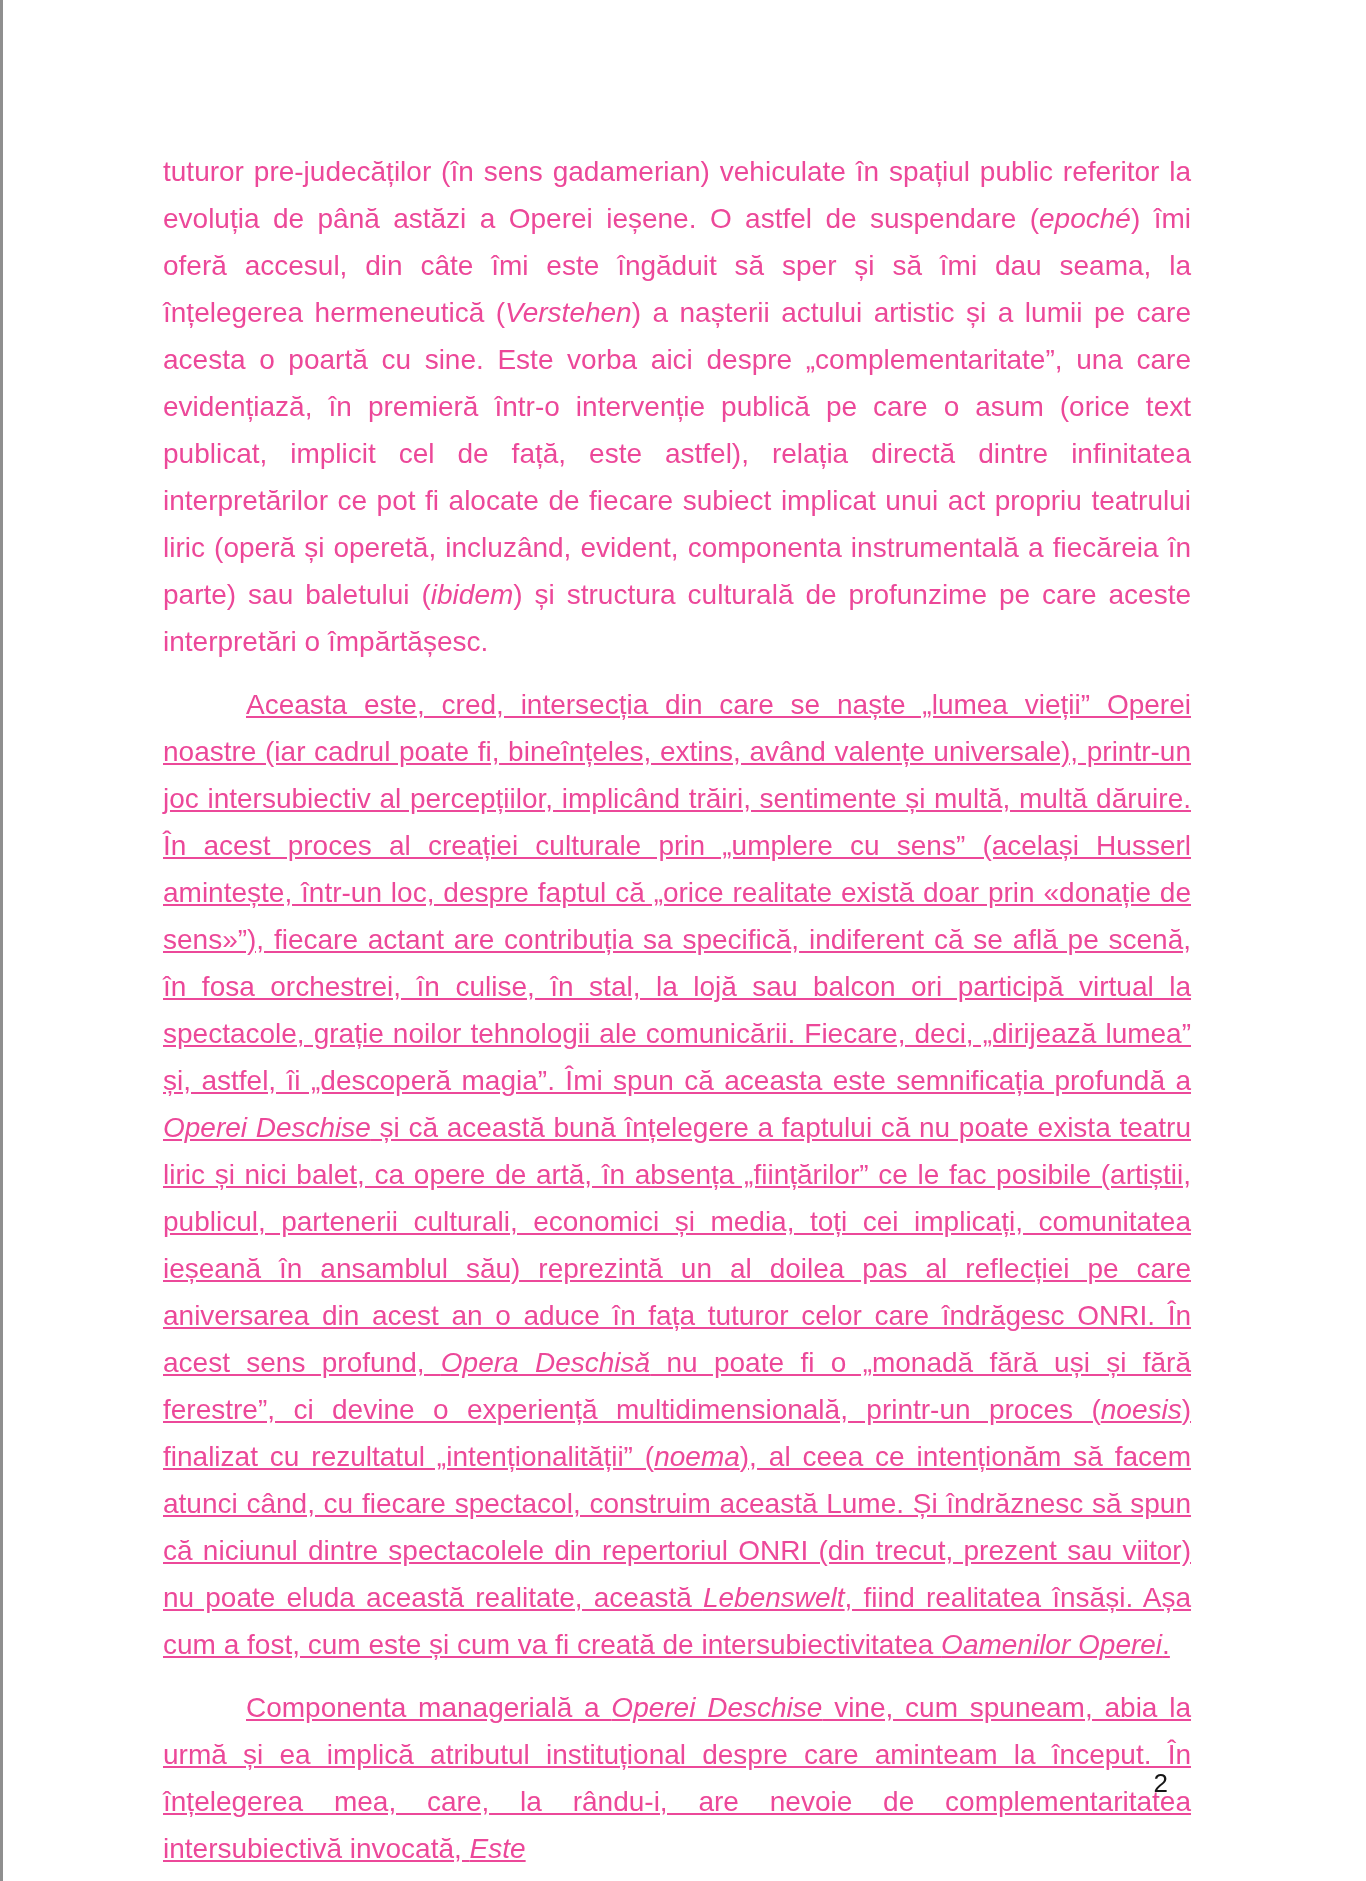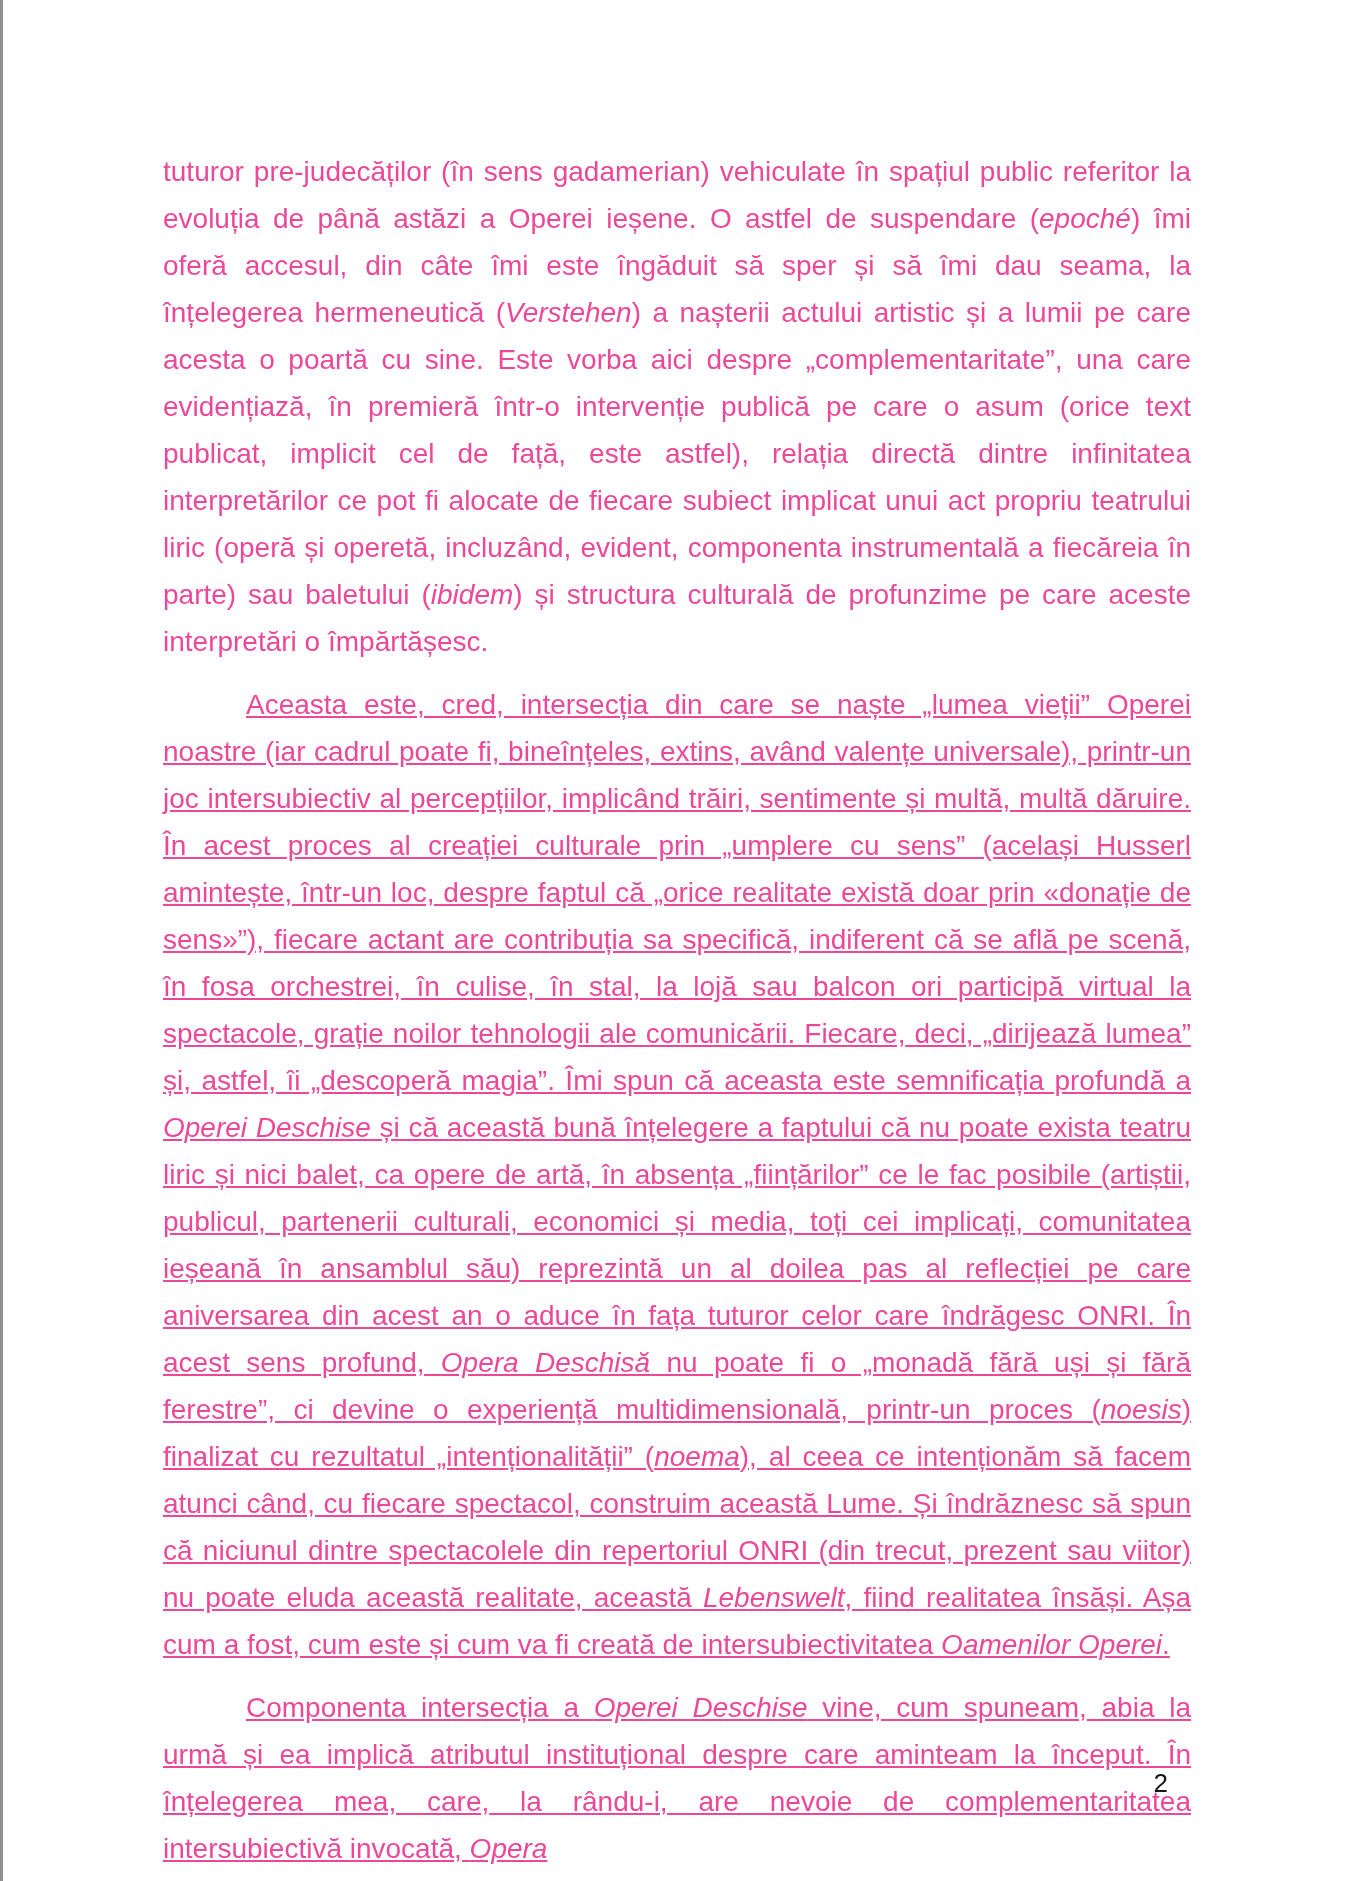"Componenta intersecția a" span { text: intersecția -> managerială }
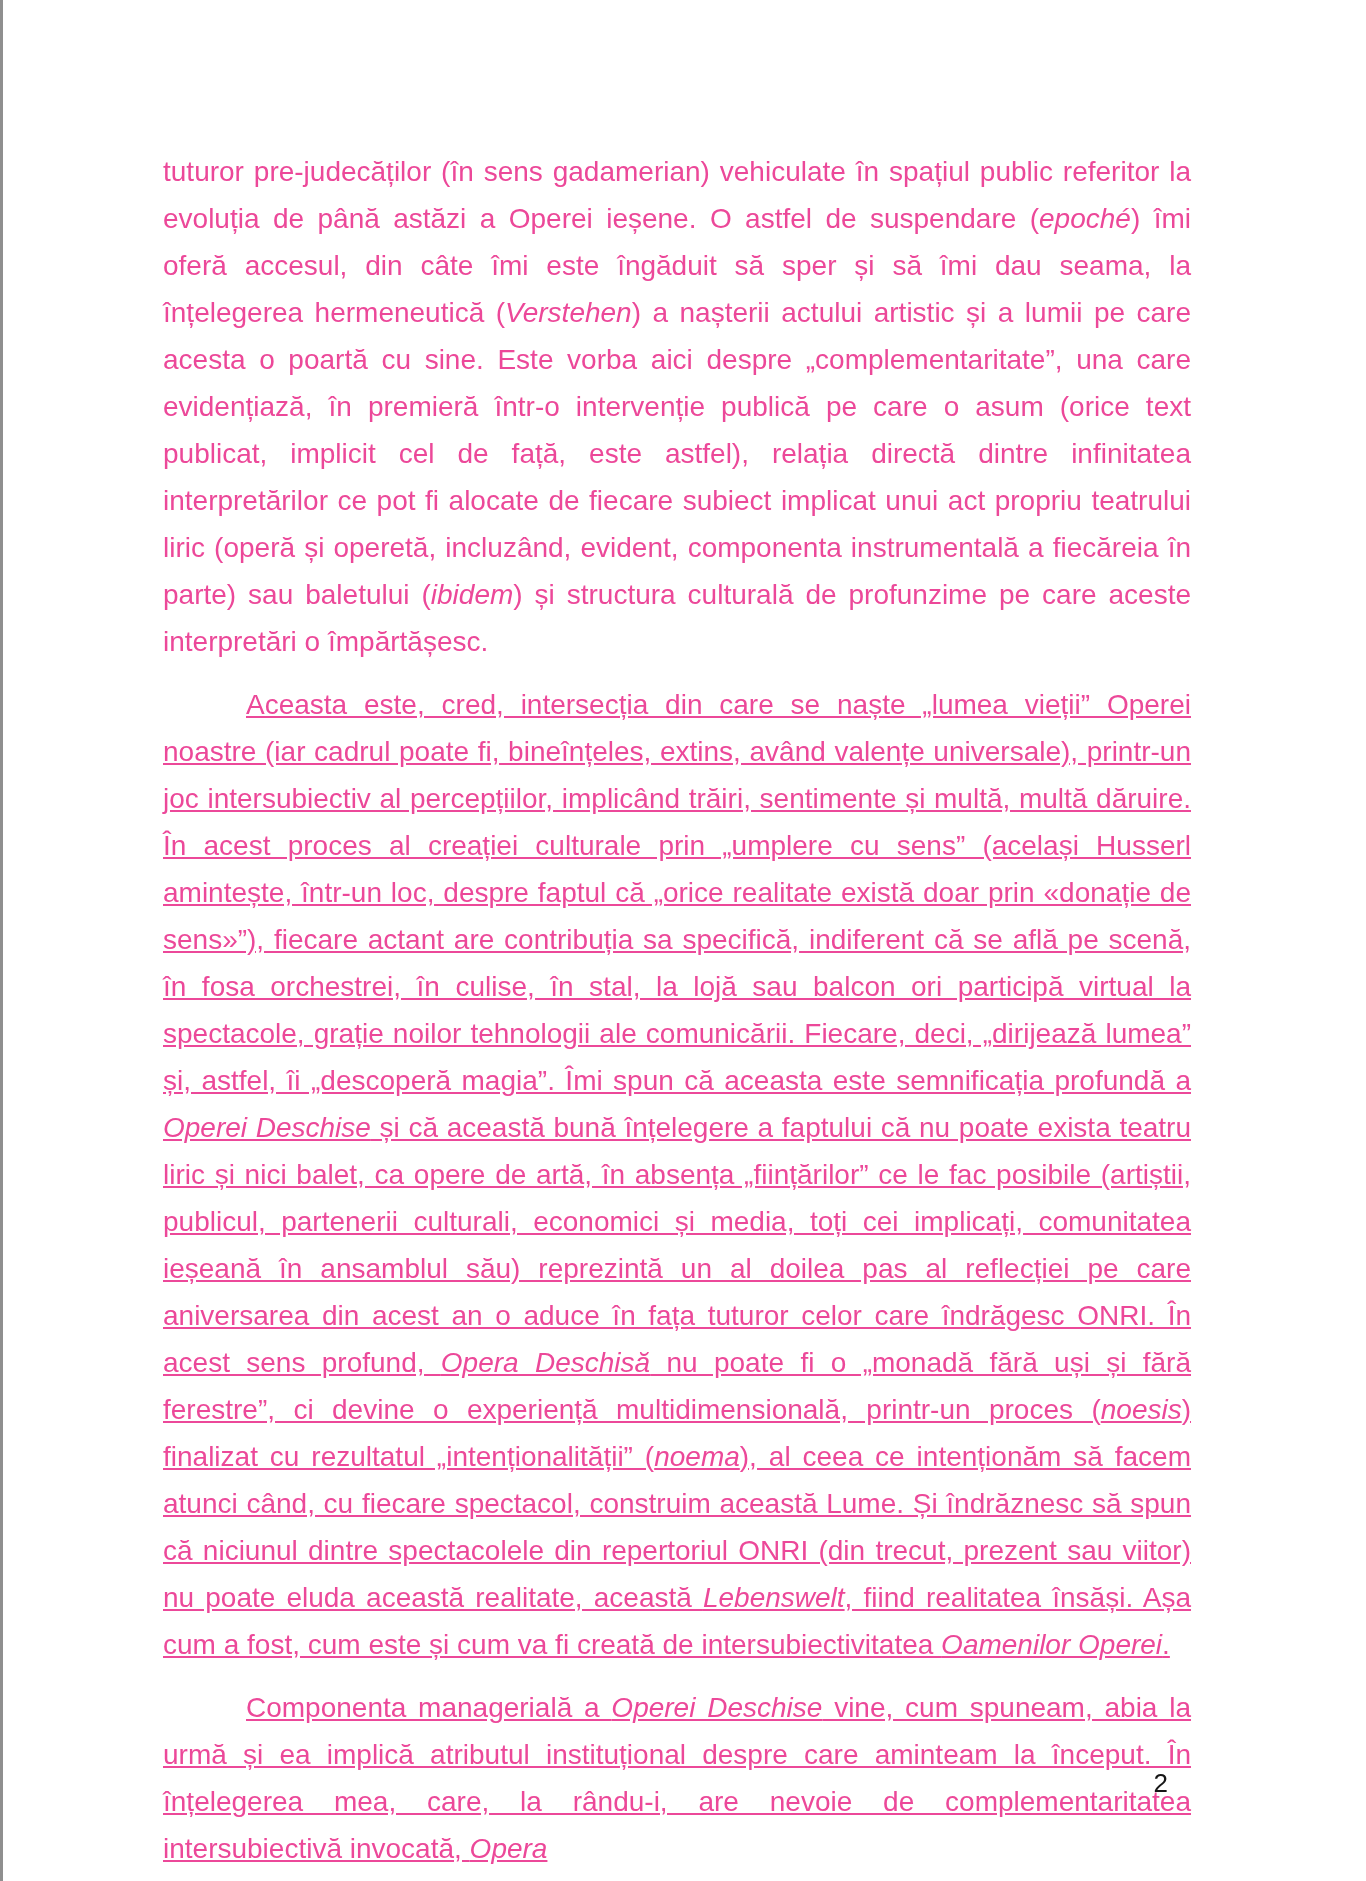"Opera" span.it { text: Opera -> Este }
